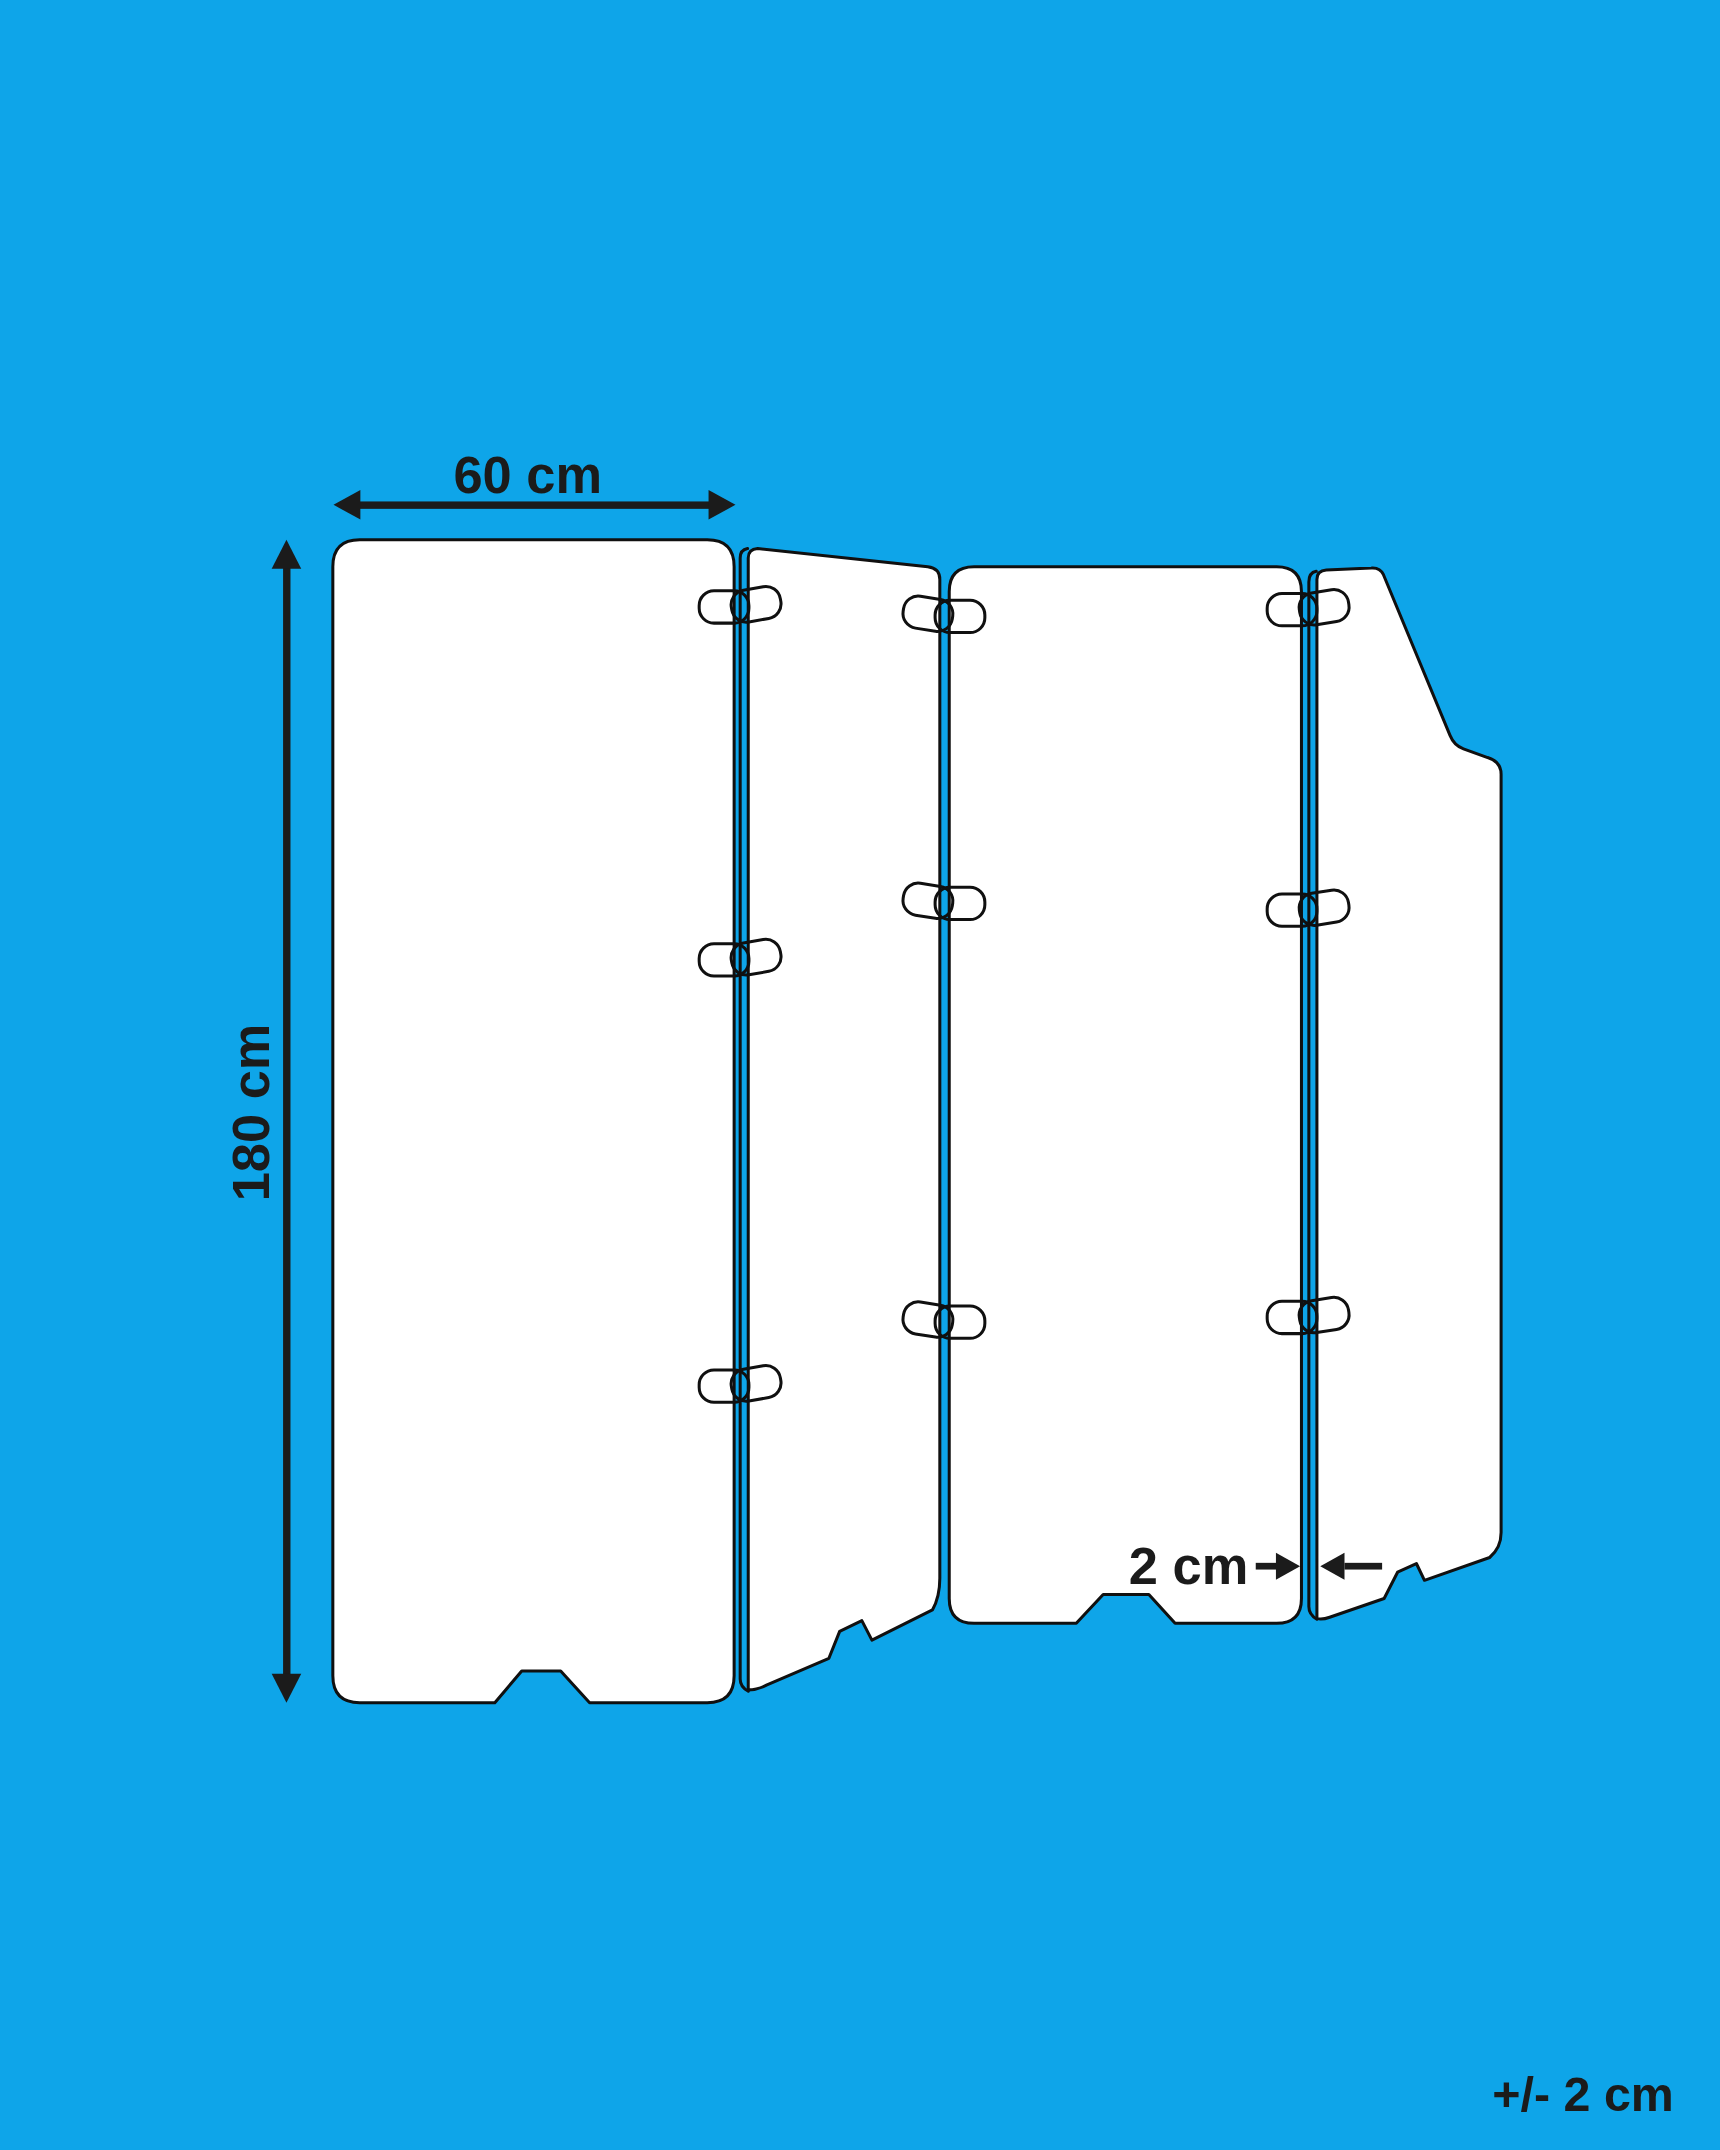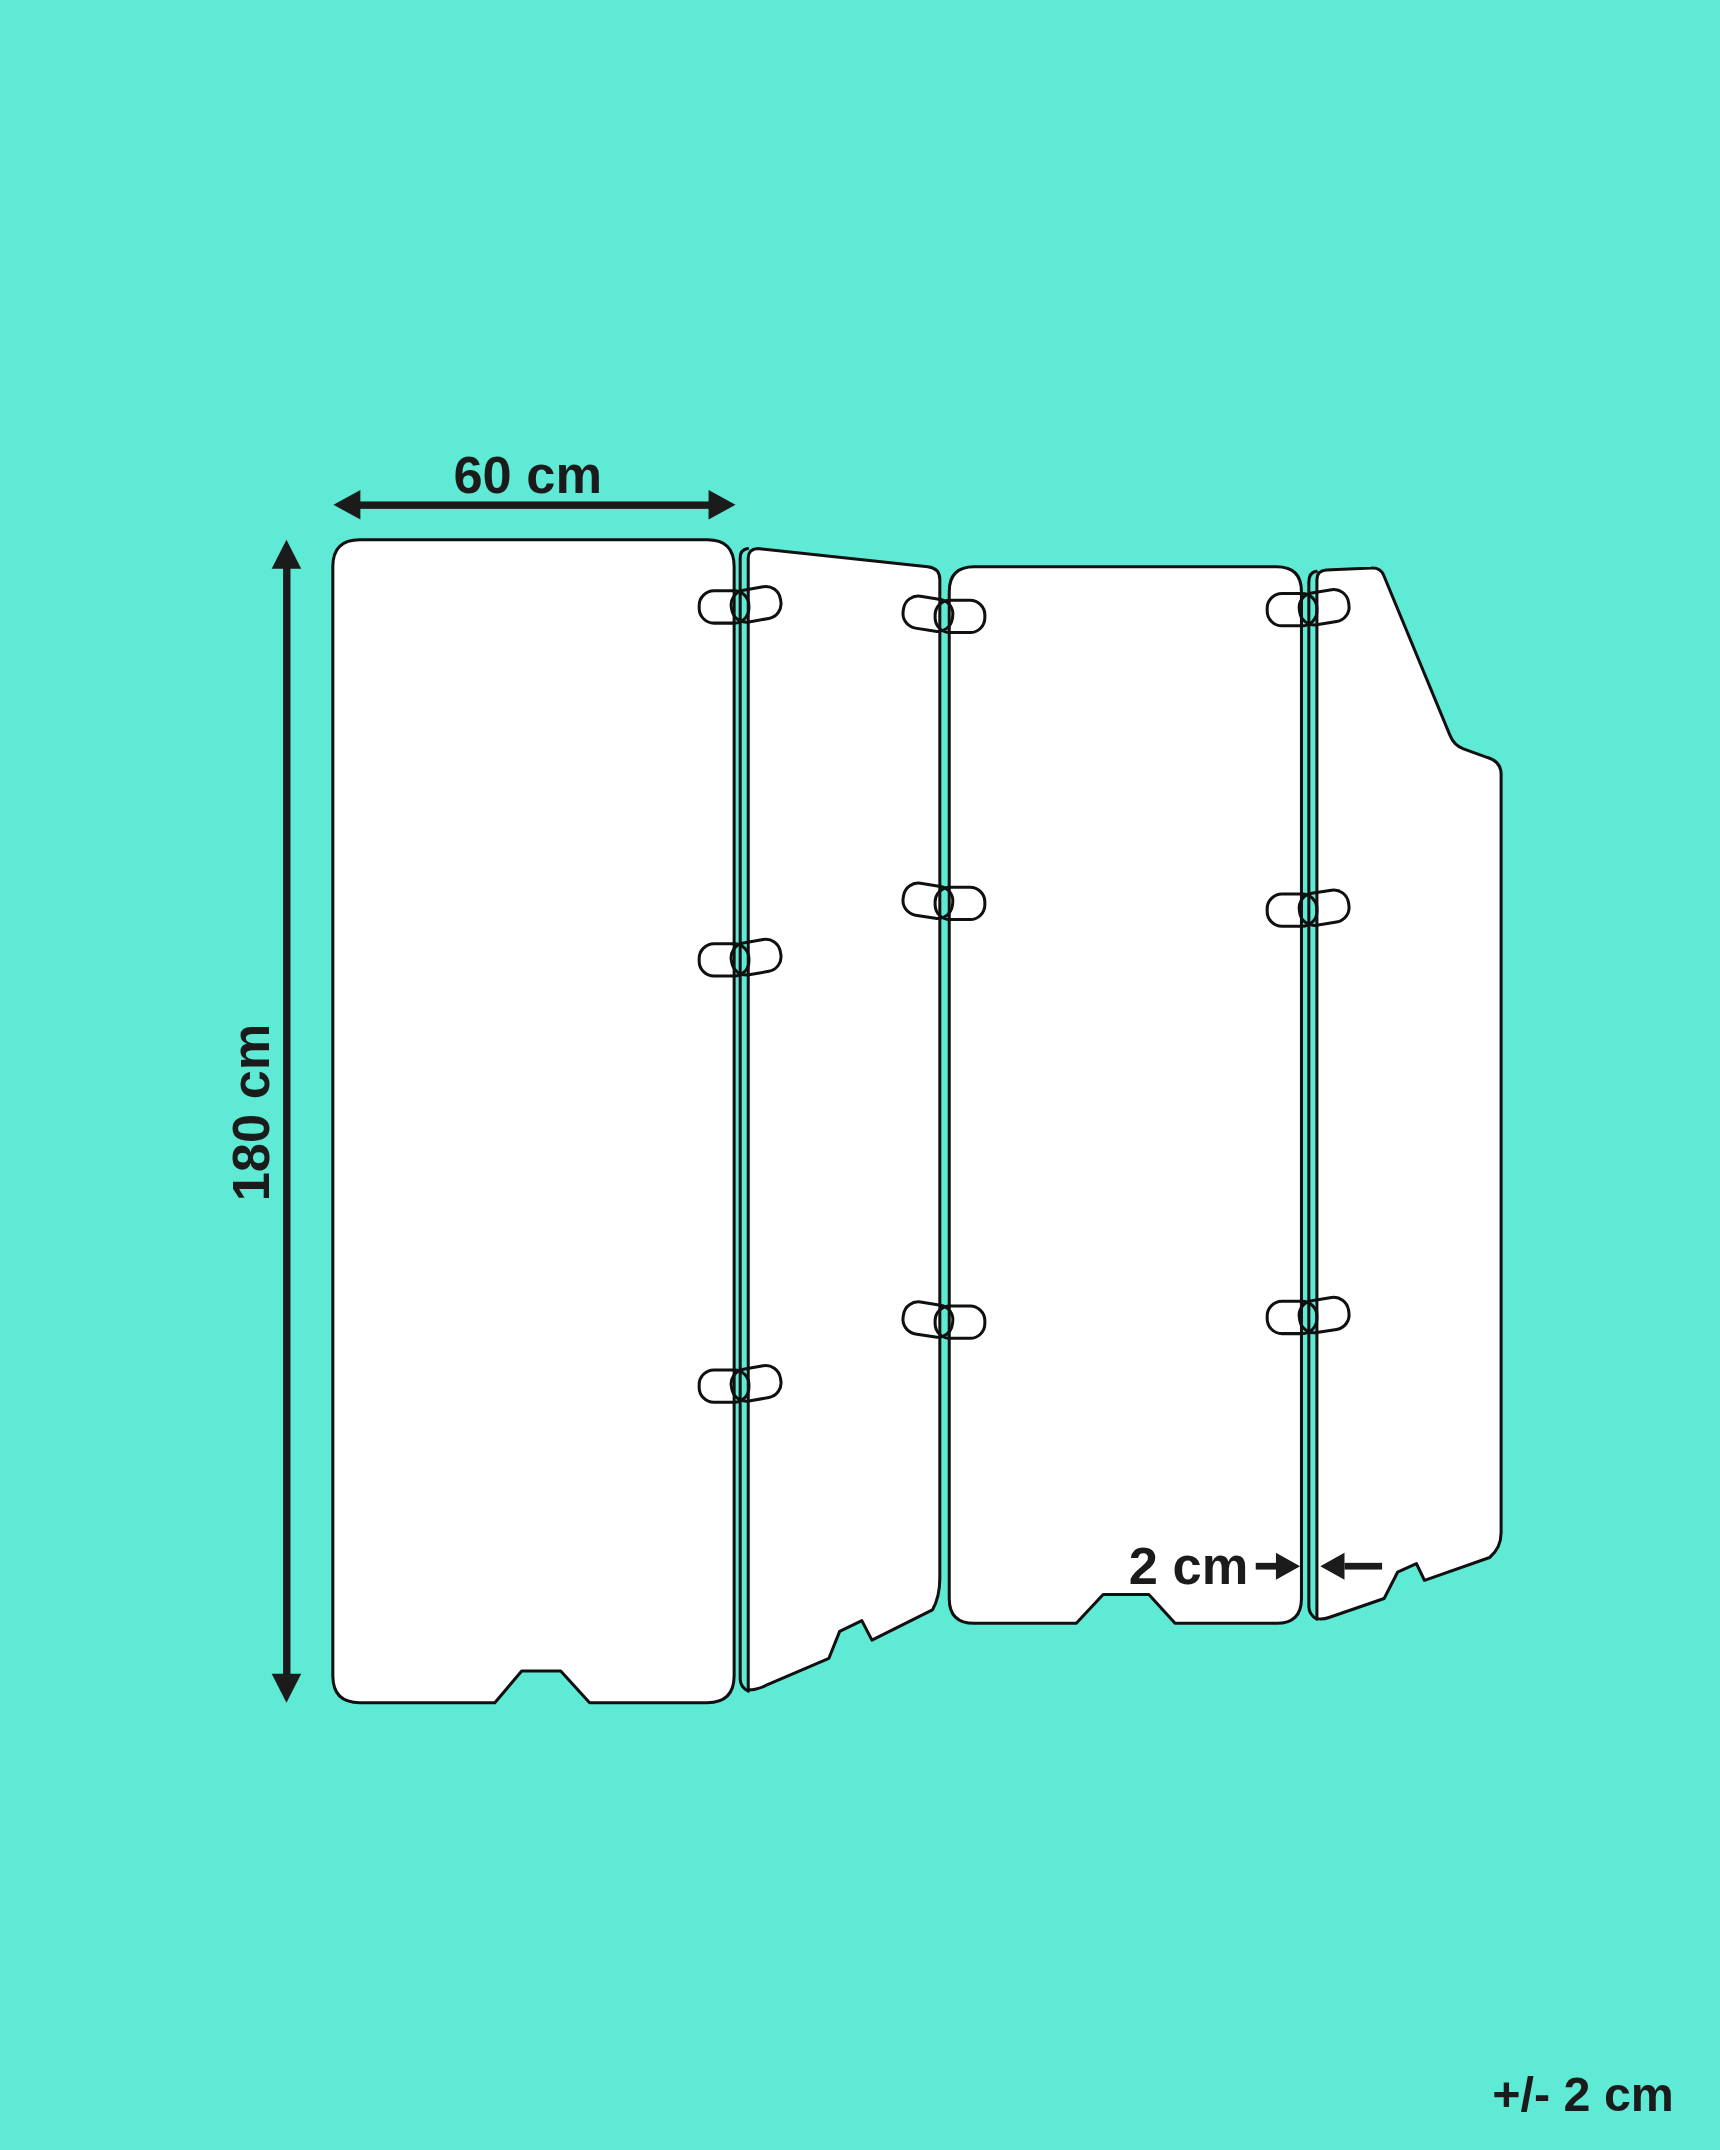"60 cm" .stage { background: #5eead4 -> #0ea5e9 }
